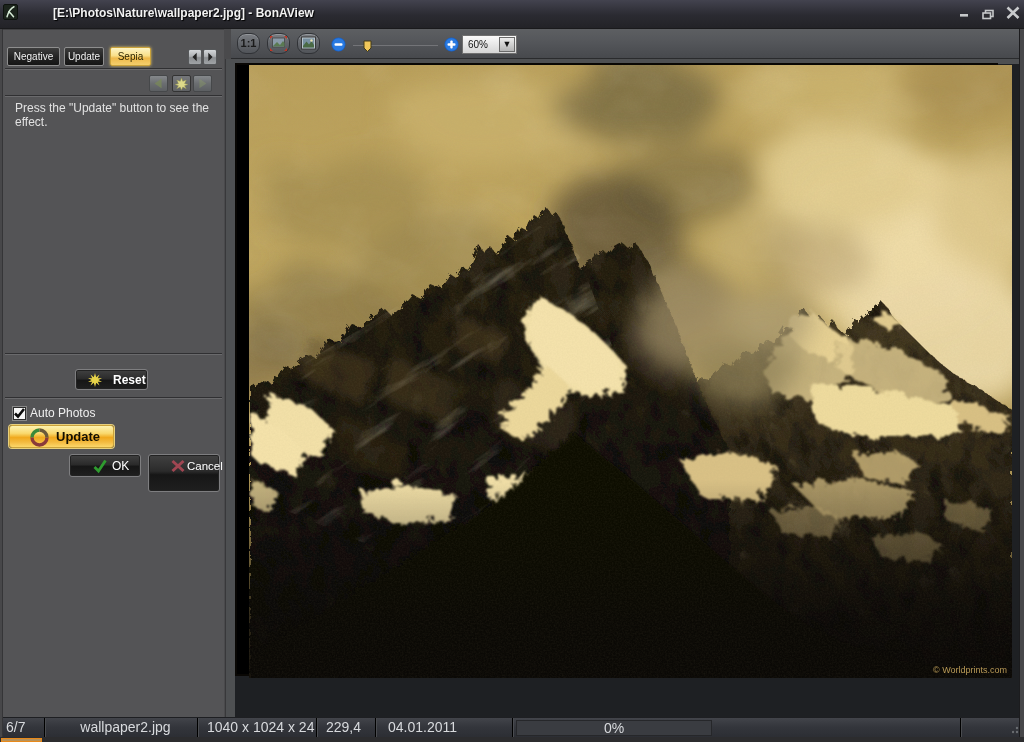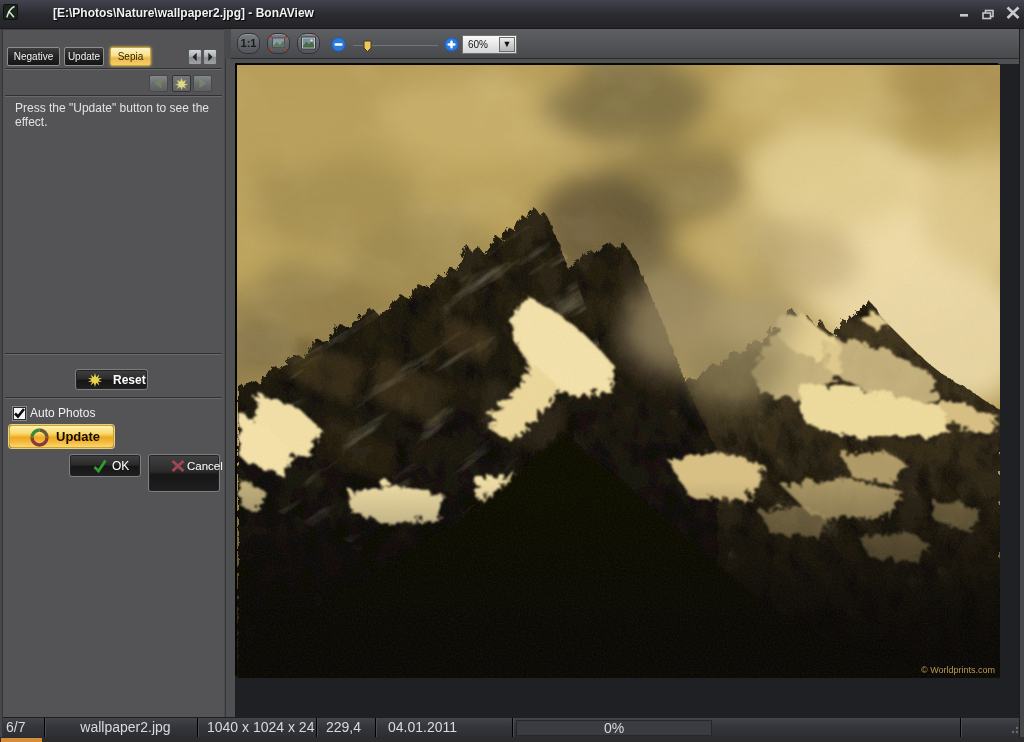"© Worldprints.com" #photo { padding-left: none -> 12px }
